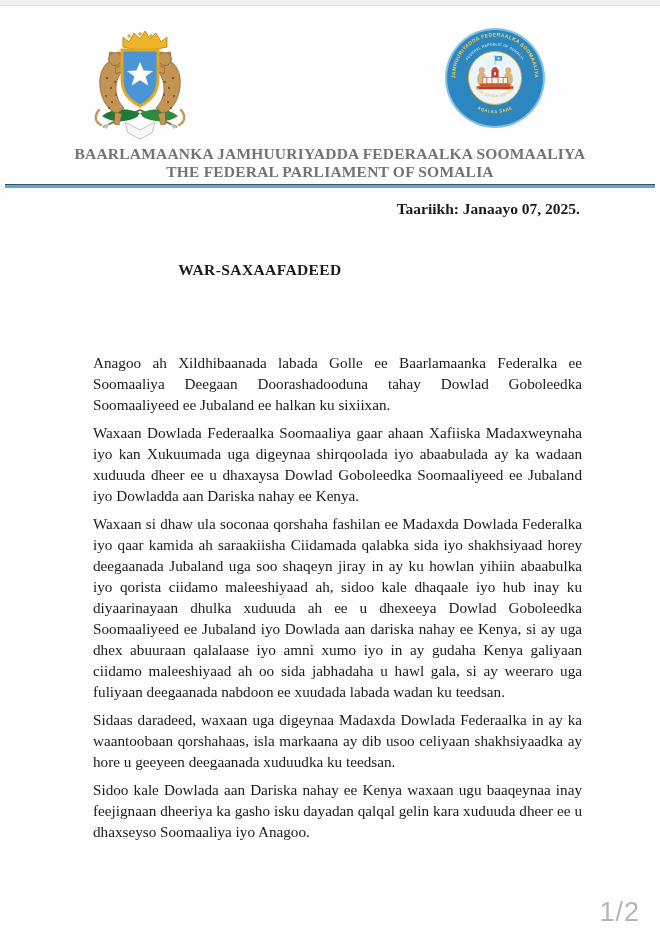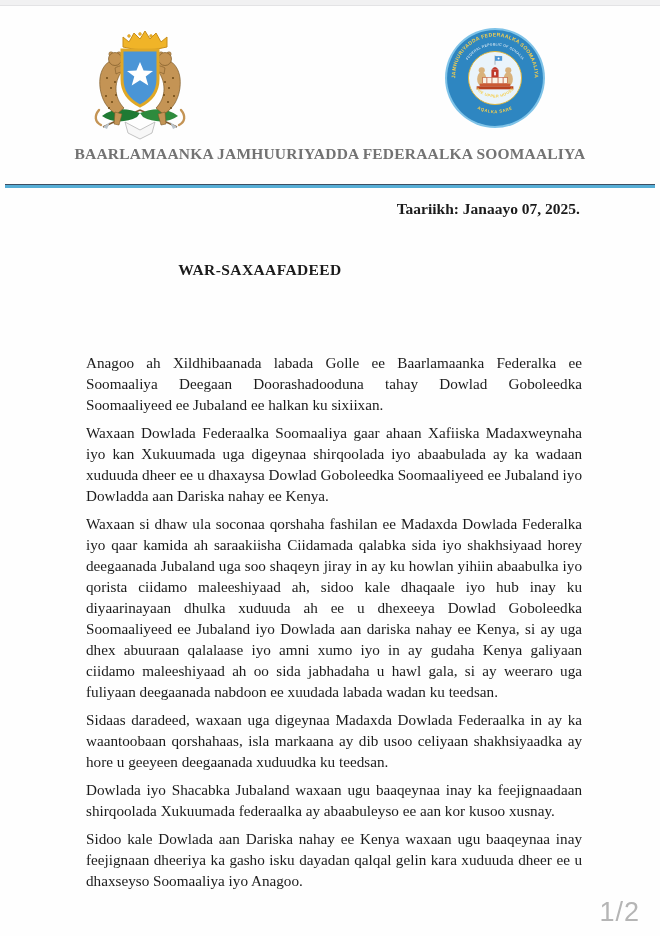"THE FEDERAL PARLIAMENT OF SOMALIA" div { html: none -> <div>THE FEDERAL PARLIAMENT OF SOMALIA</div> }
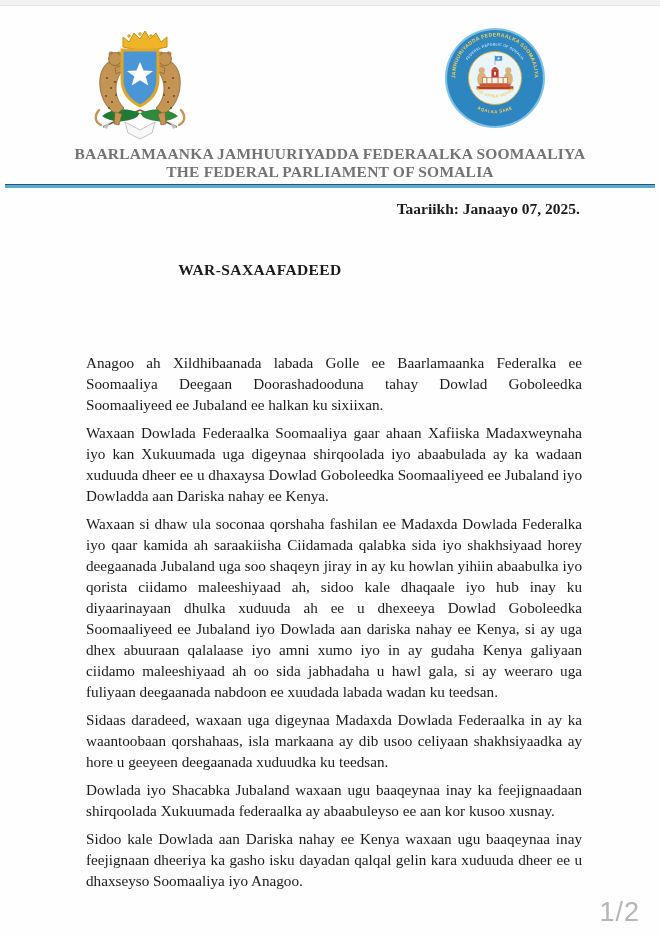"Anagoo ah Xildhibaanada labada Golle" .body-copy p { margin: 0 0 7px 8px -> 0 0 7px 15px }
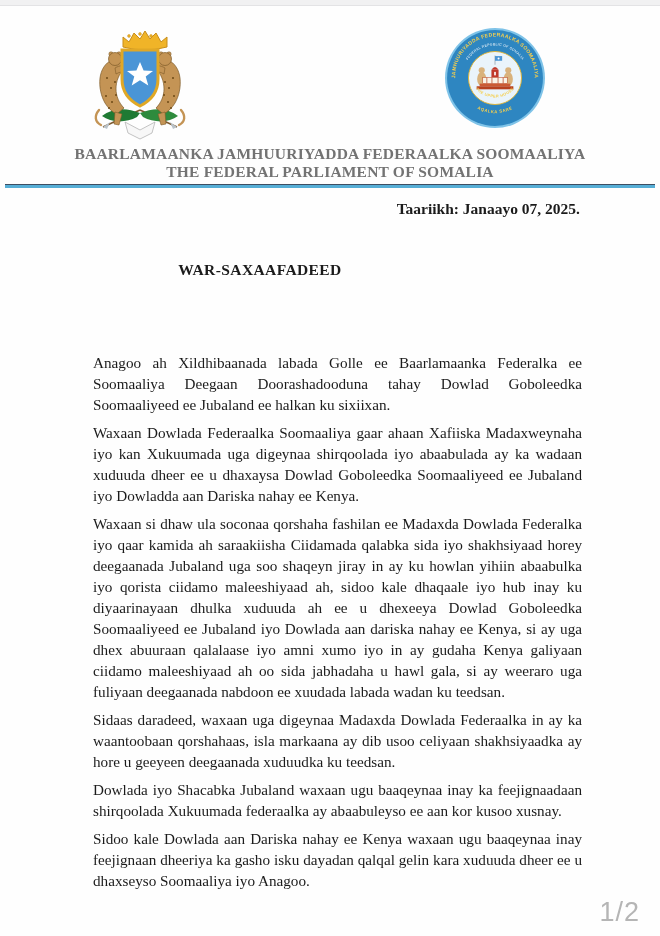"Dowlada iyo Shacabka Jubaland waxaan" p { html: <p>Dowlada iyo Shacabka Jubaland waxaan ugu baaqeynaa inay ka feejignaadaan shirqoolada Xukuumada federaalka ay abaabuleyso ee aan kor kusoo xusnay.</p> -> none }
